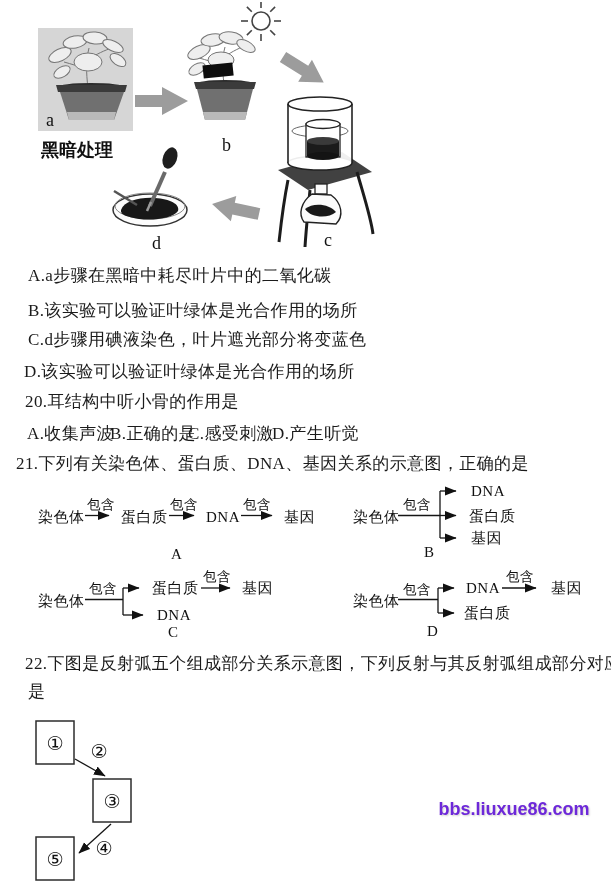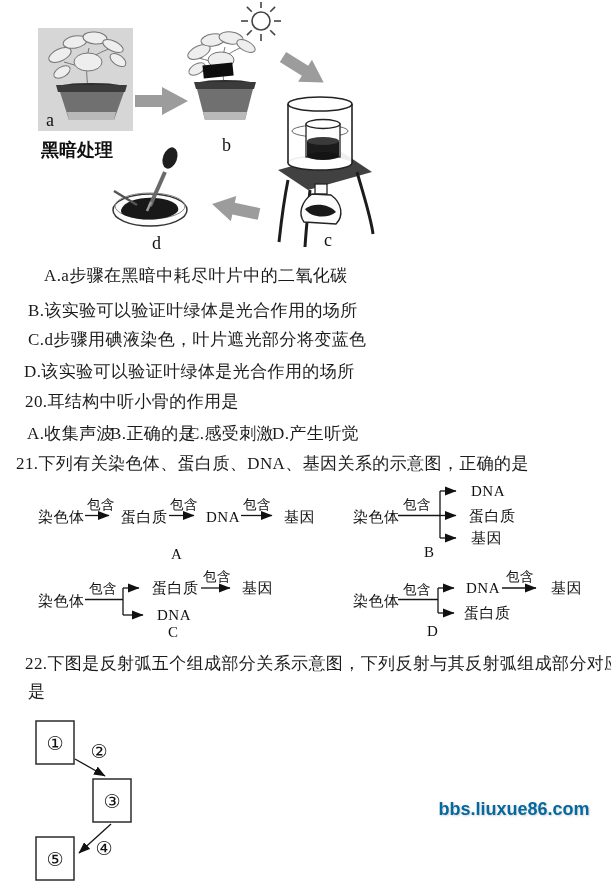"A.a步骤在黑暗中耗尽叶片中的二氧化碳" div.line { left: 44px -> 28px }
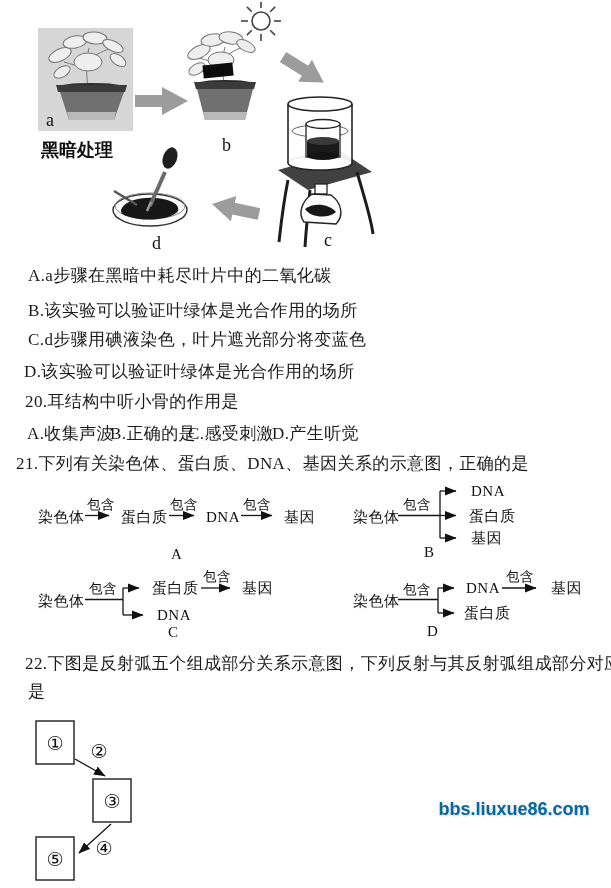"bbs.liuxue86.com" .wm-site { color: #0369a1 -> #6d28d9 }
